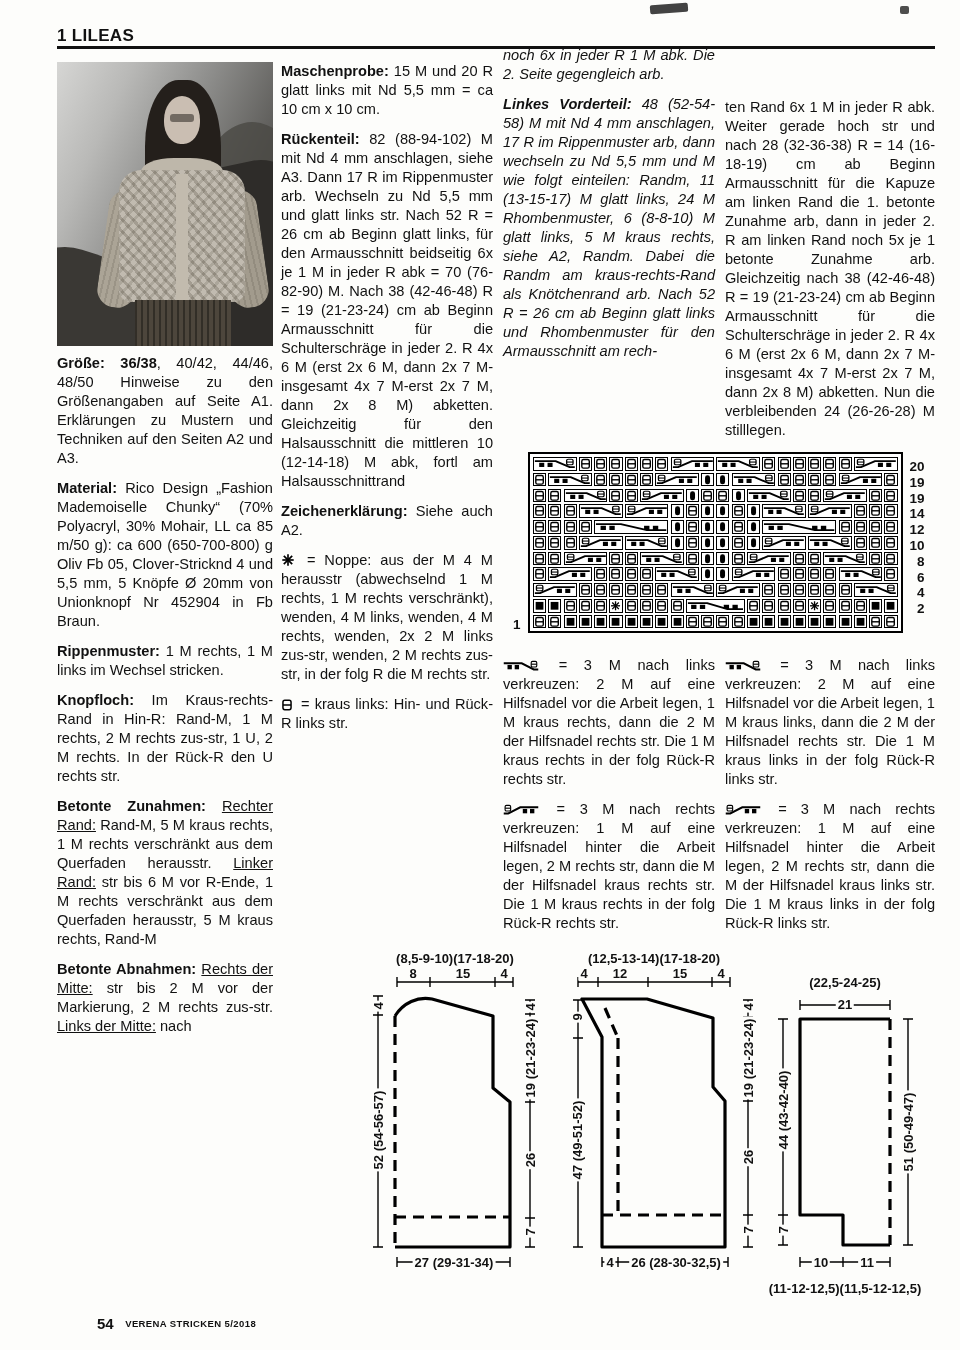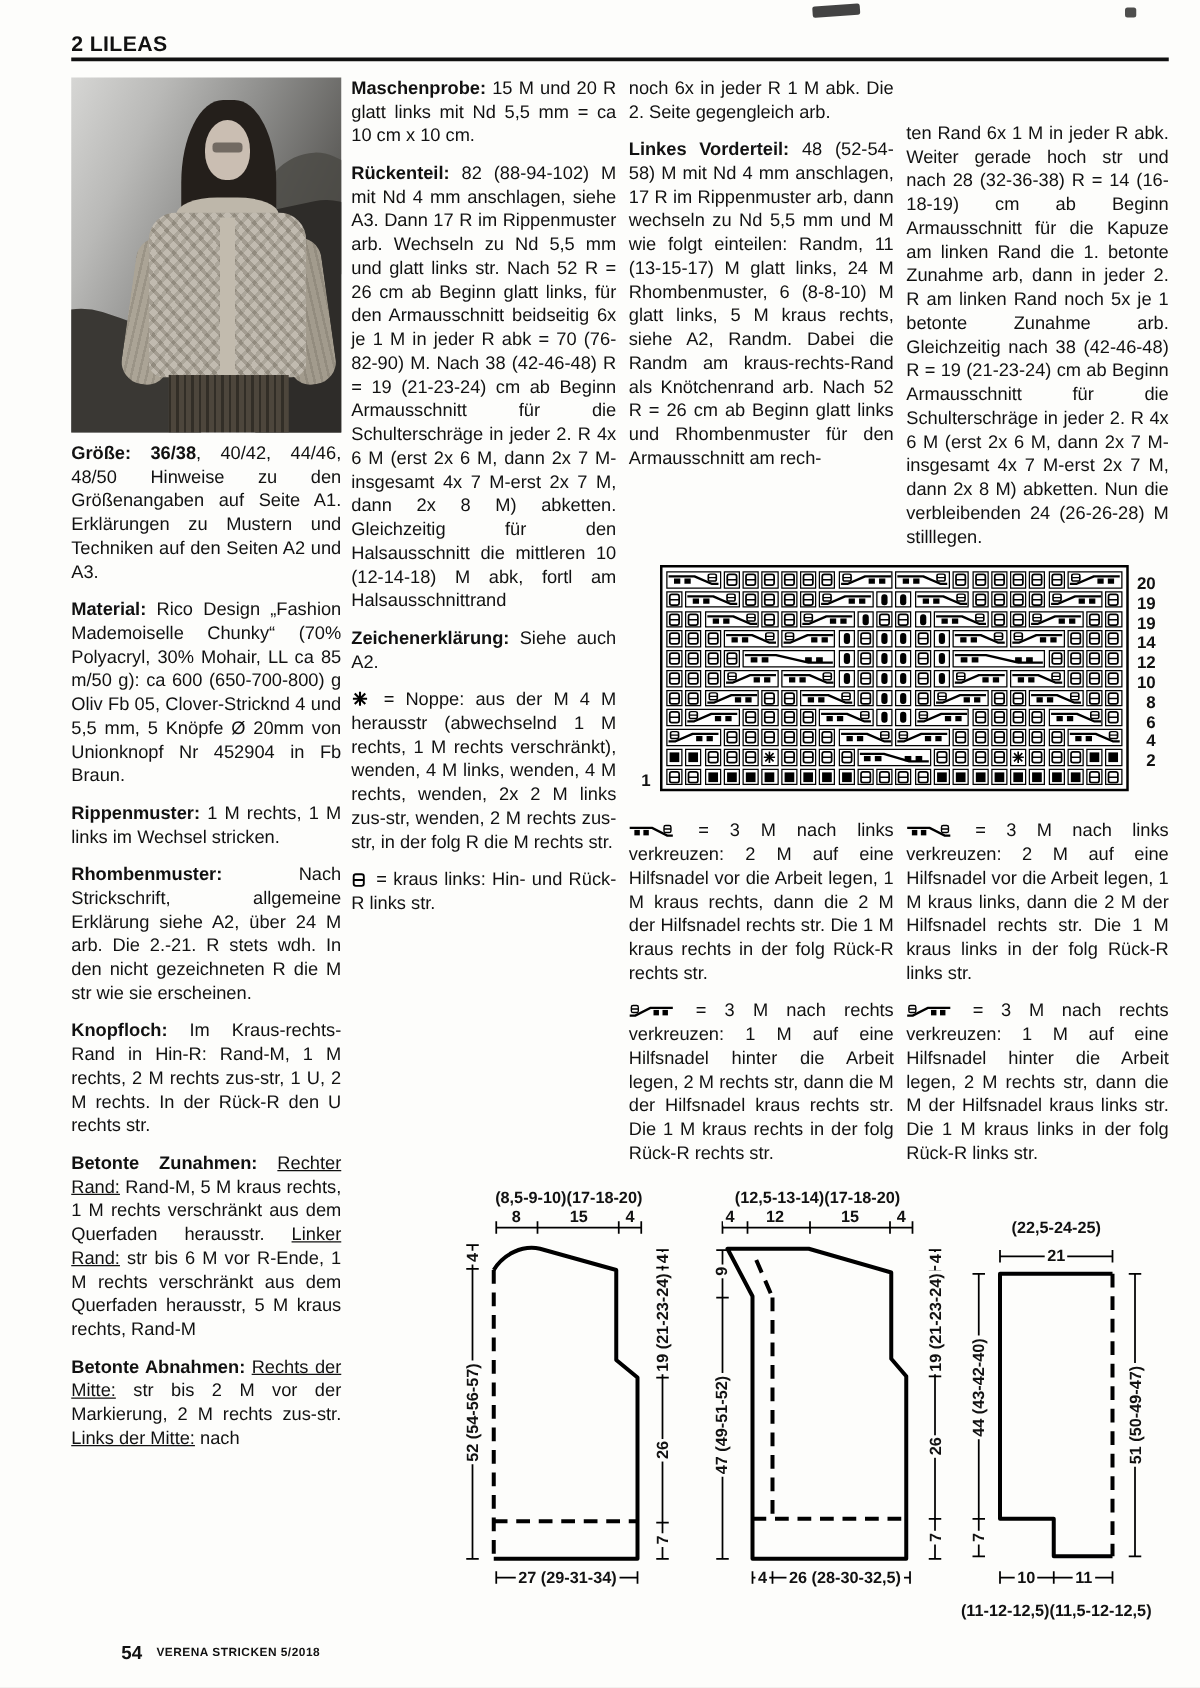"2 LILEAS" div.hdr { text: 2 -> 1 }
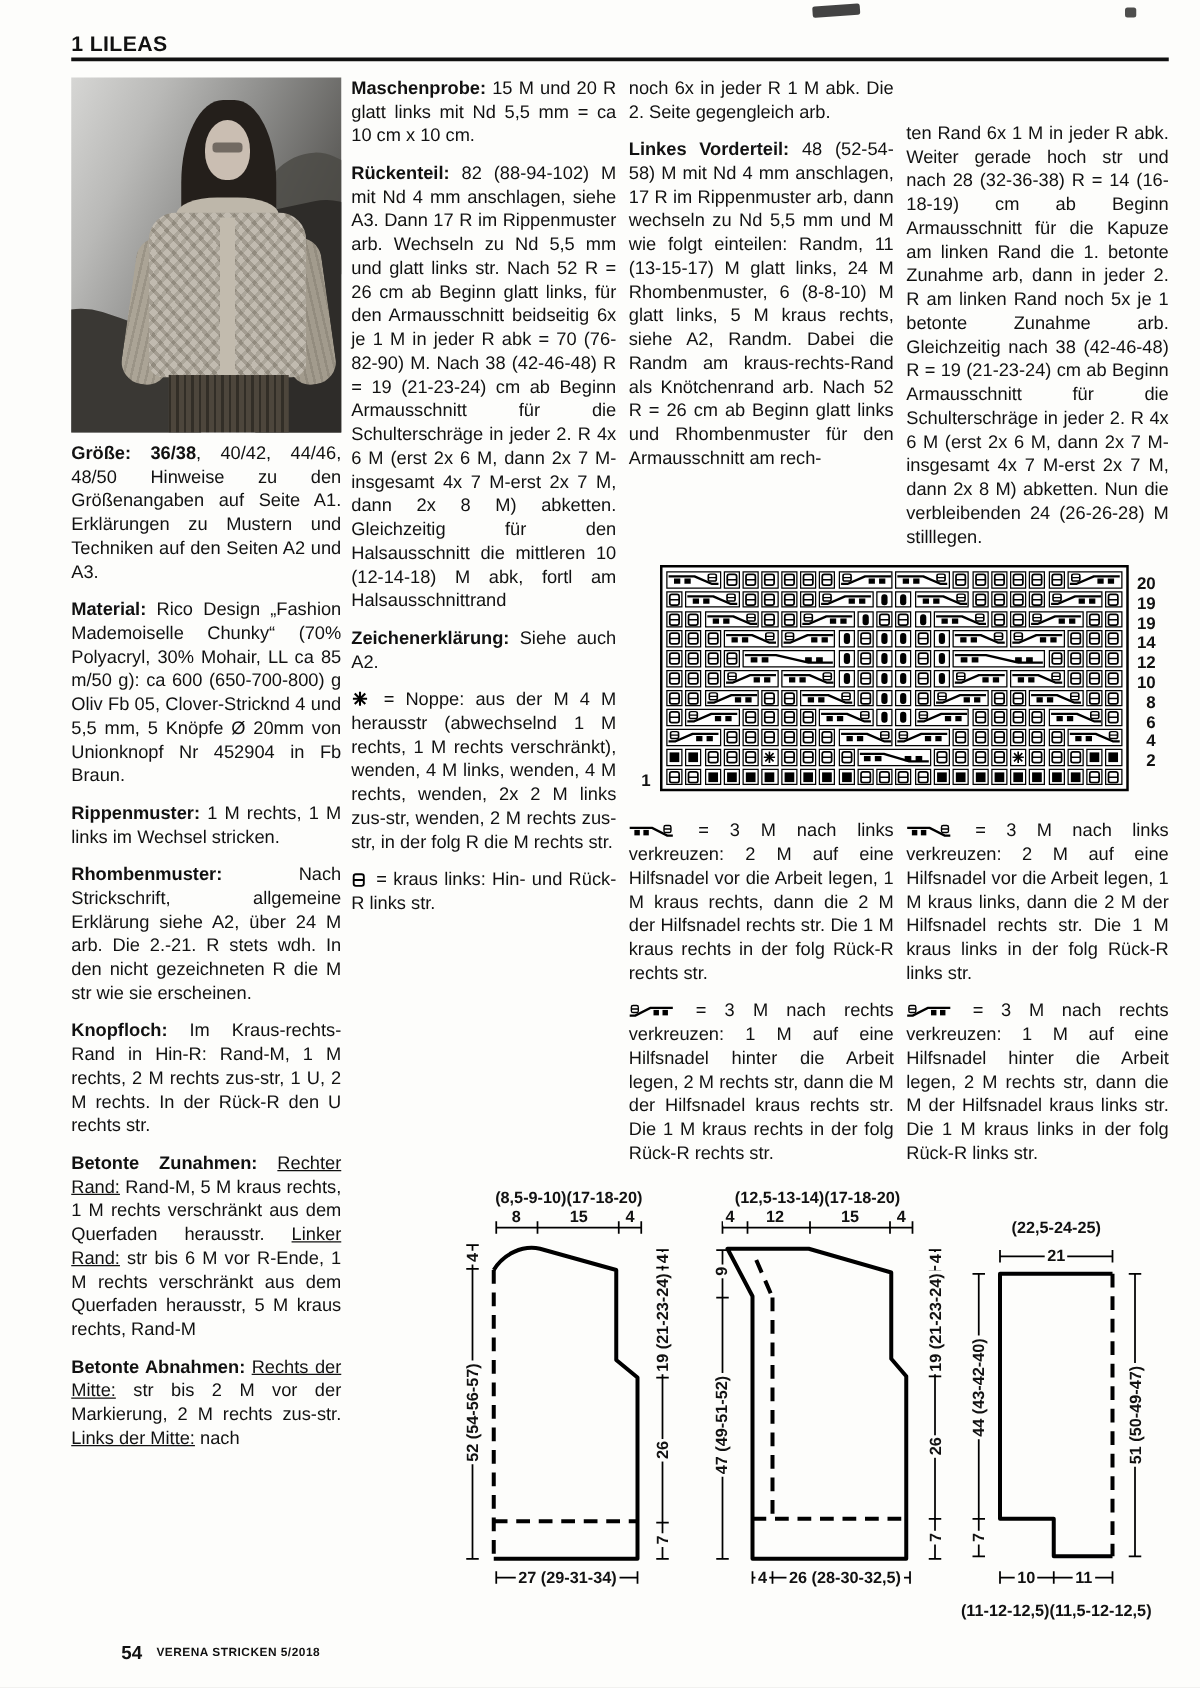"noch 6x in jeder R" div.col { font-style: none -> italic; top: 62px -> 46px }
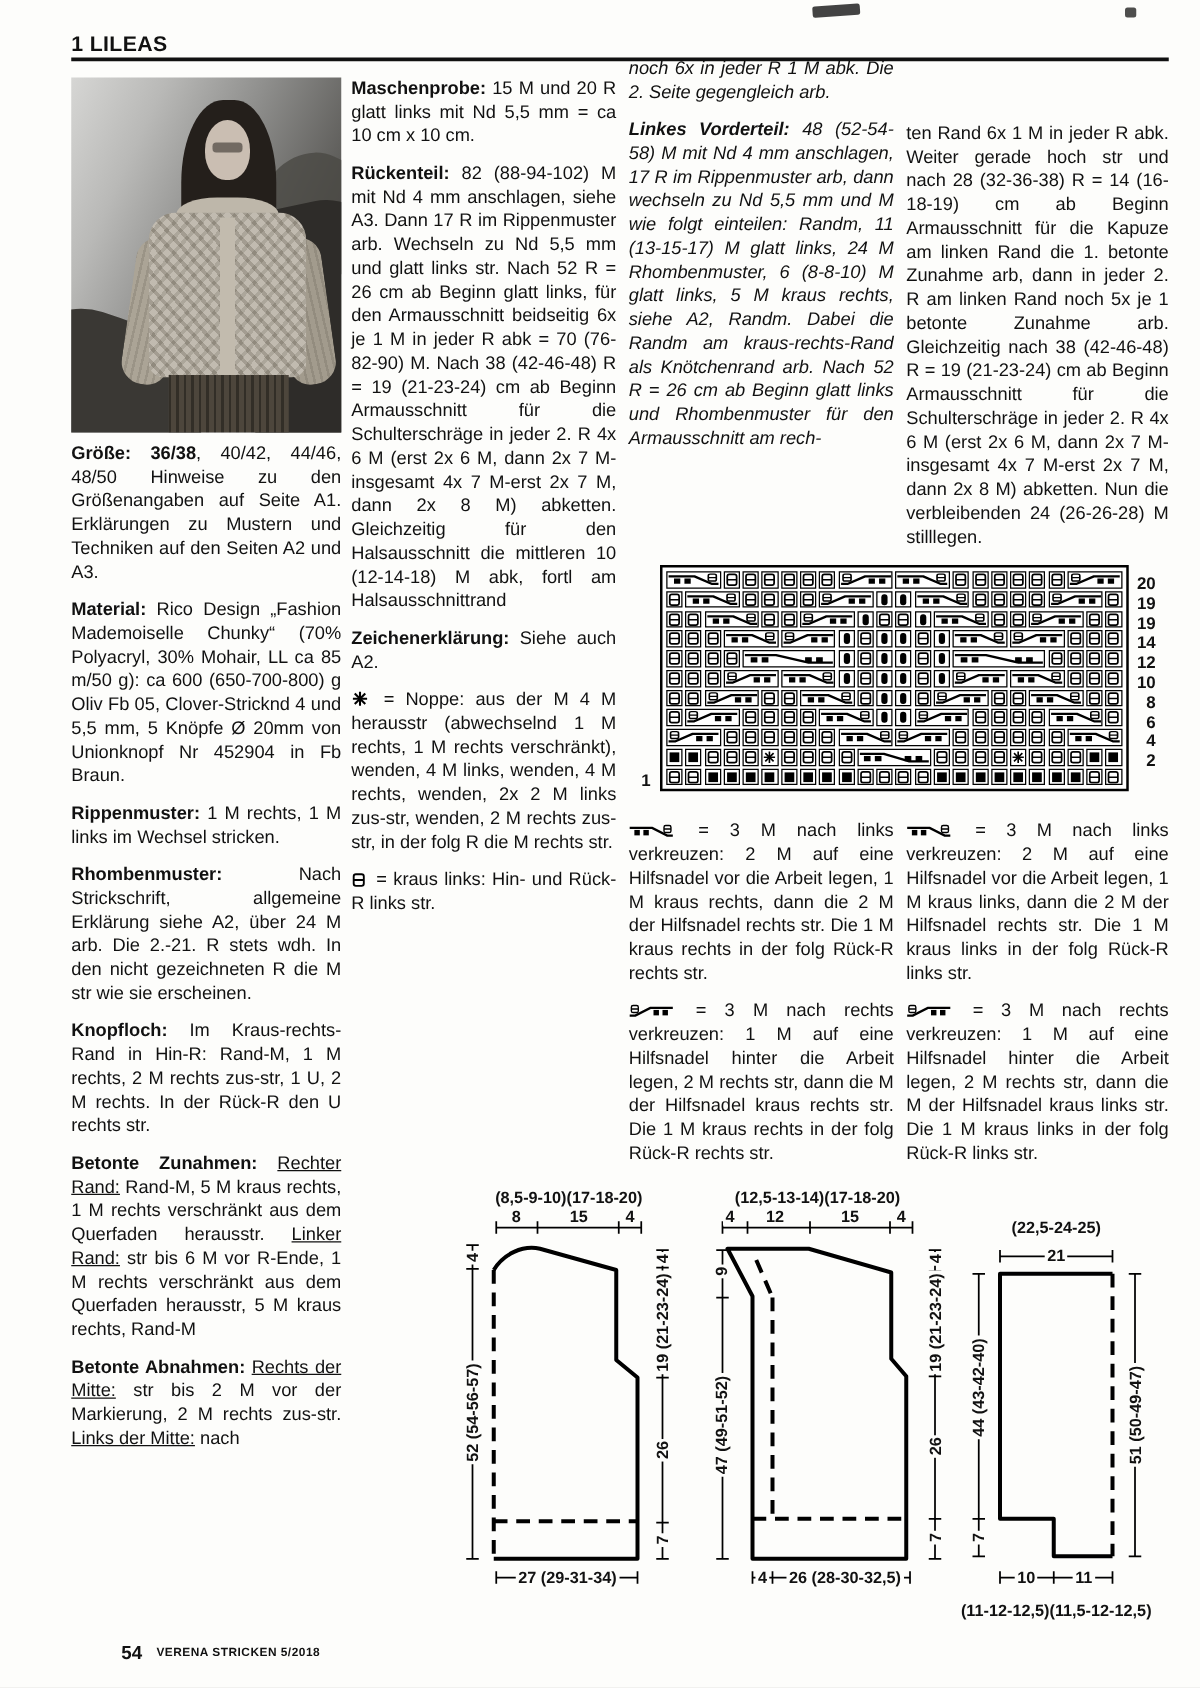"Rhombenmuster: Nach Strickschrift," p { html: <p><span>Rhombenmuster:</span><span> Nach Strickschrift, allgemeine Erklärung siehe A2, über 24 M arb. Die 2.-21. R stets wdh. In den nicht gezeichneten R die M str wie sie erscheinen.</span></p> -> none }
